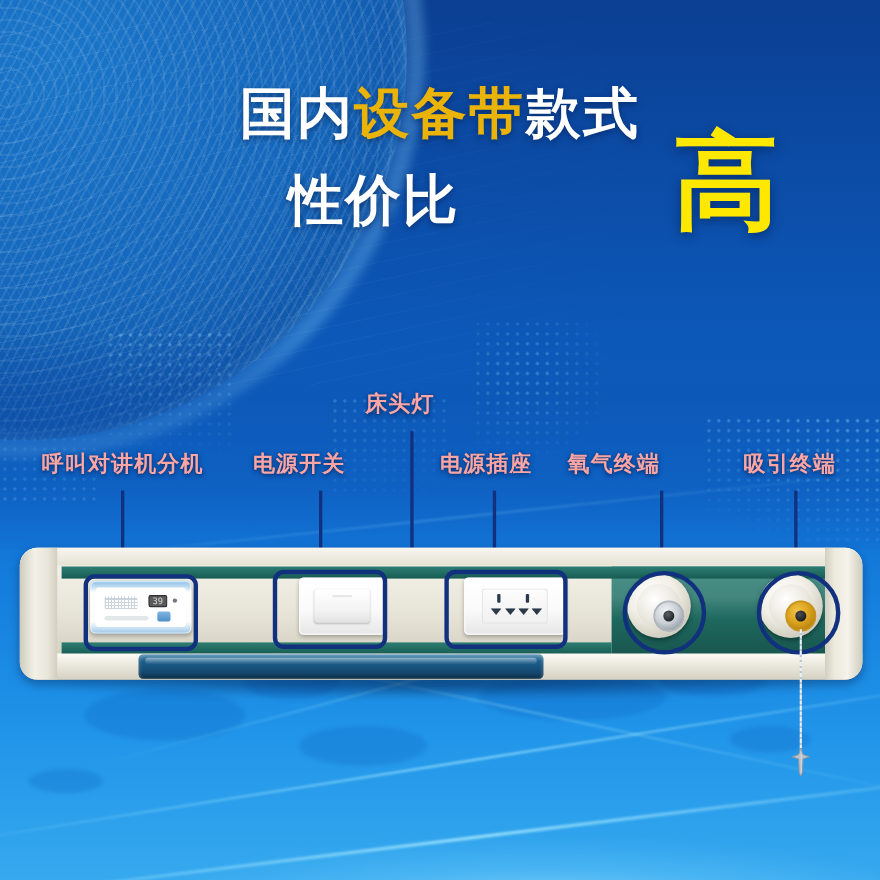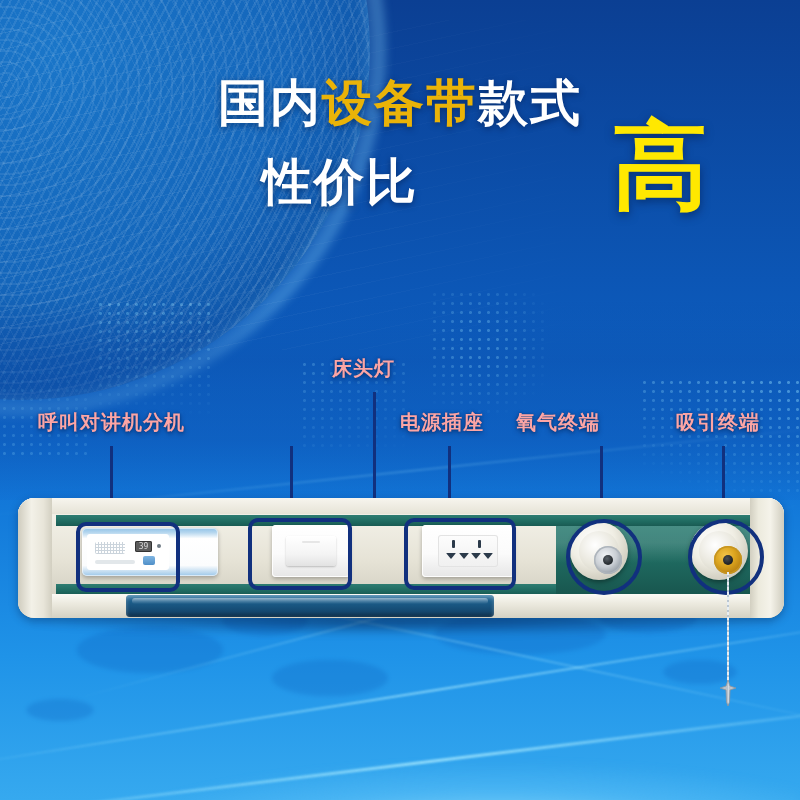"电源开关" div.callout { html: none -> <div>电源开关</div> }
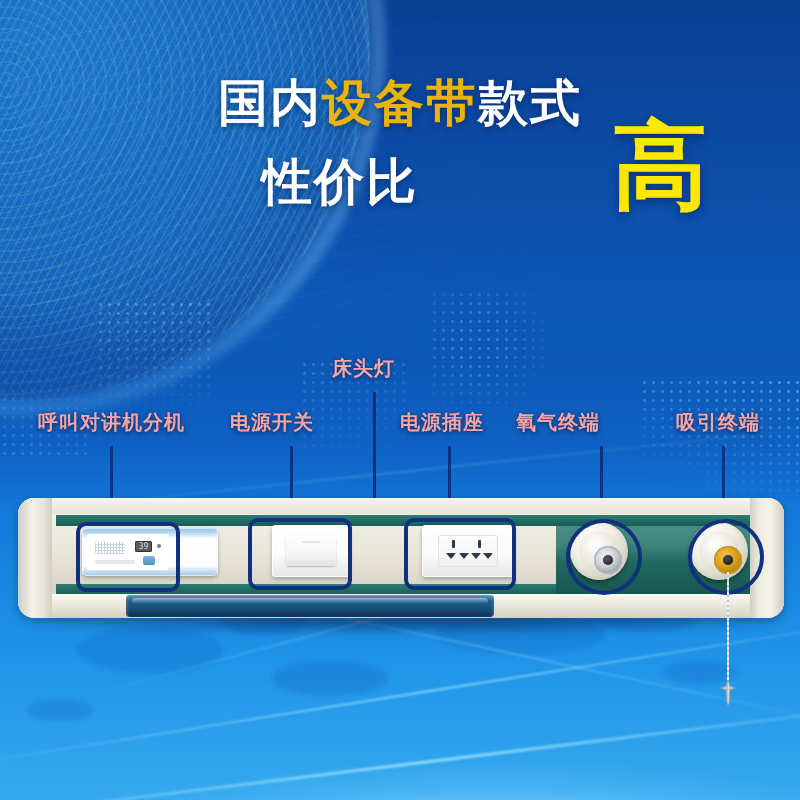"39" .intercom { padding-left: 44px -> none }
